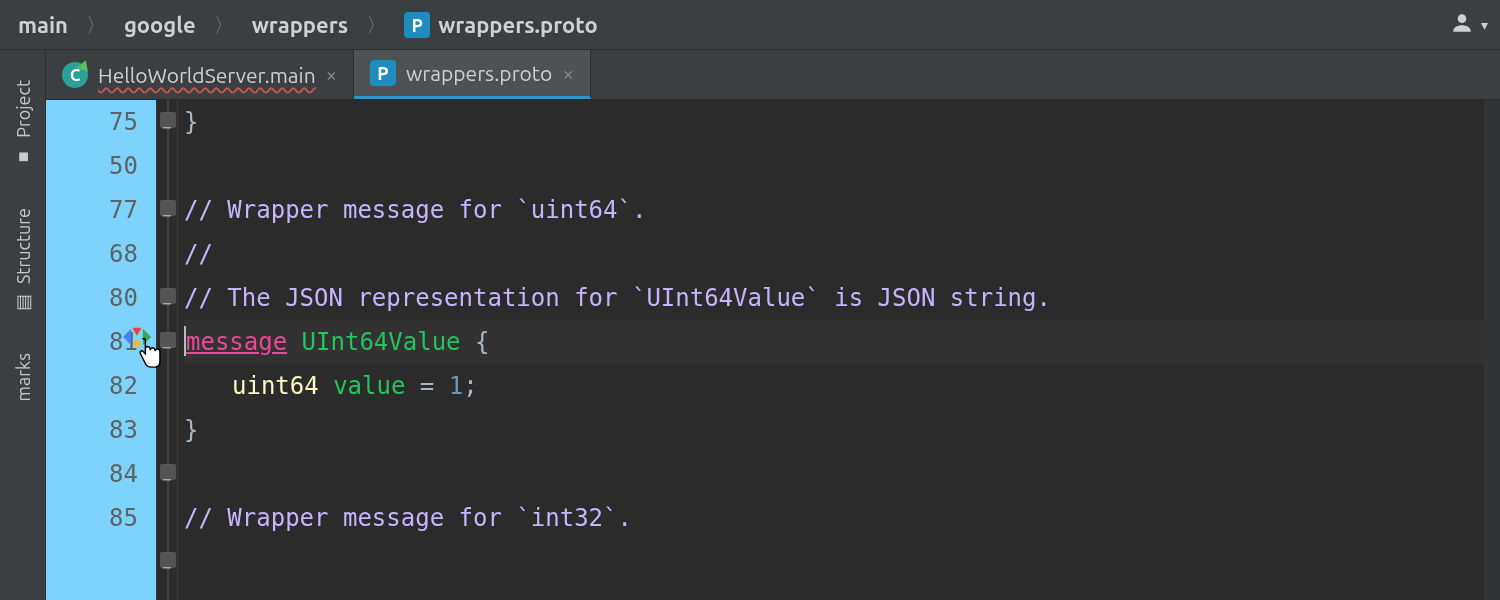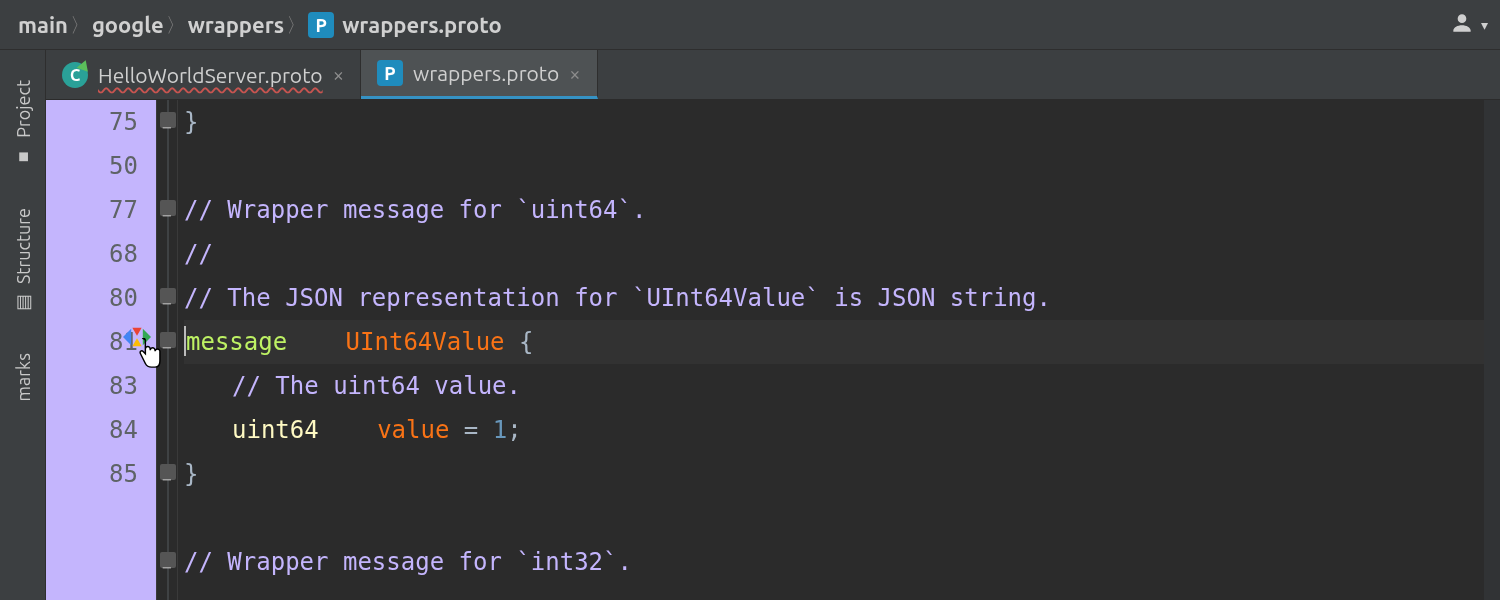"main" .crumbs { gap: 2px -> 18px }
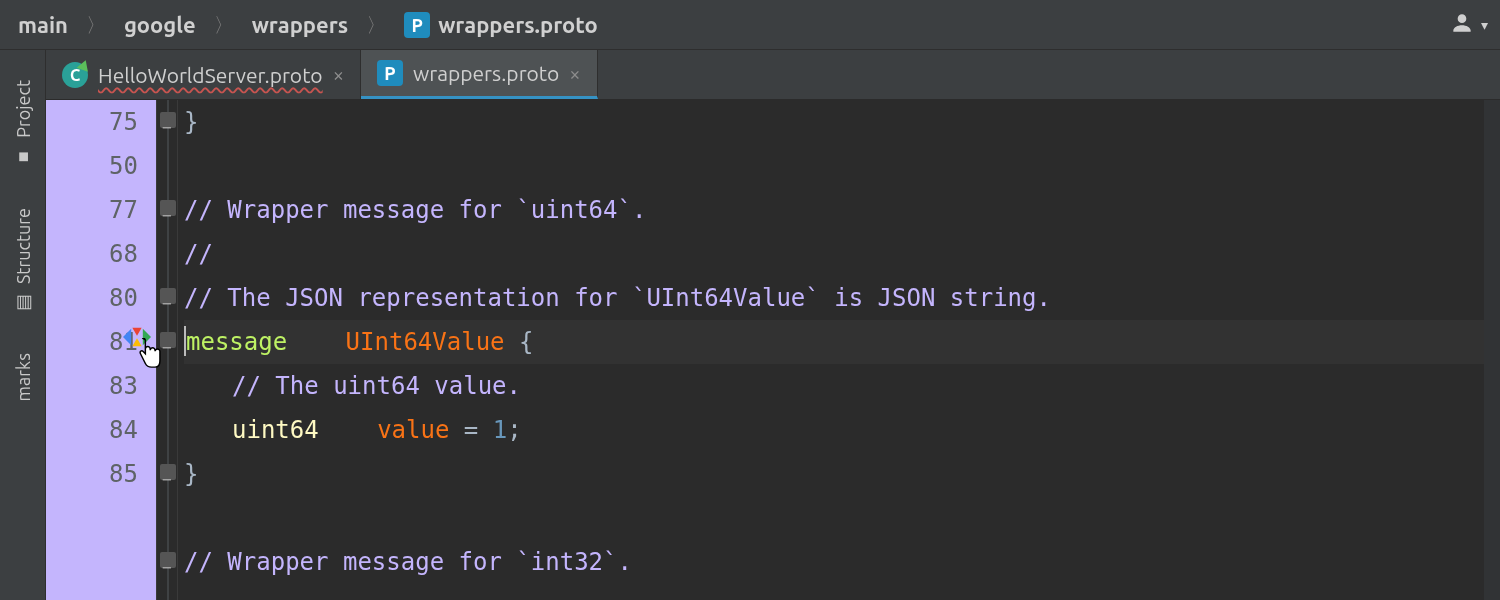"HelloWorldServer.proto" span.squiggle { text: HelloWorldServer.proto -> HelloWorldServer.main }
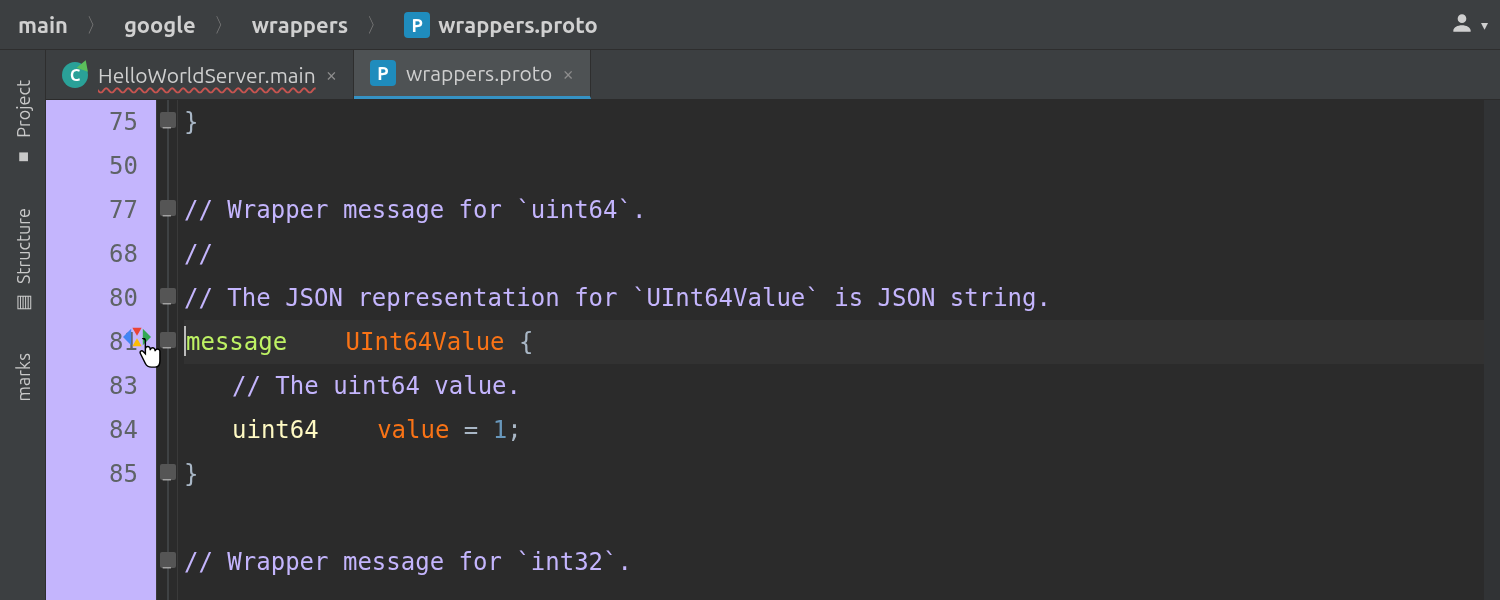"75" .gutter { background: #c4b5fd -> #7dd3fc }
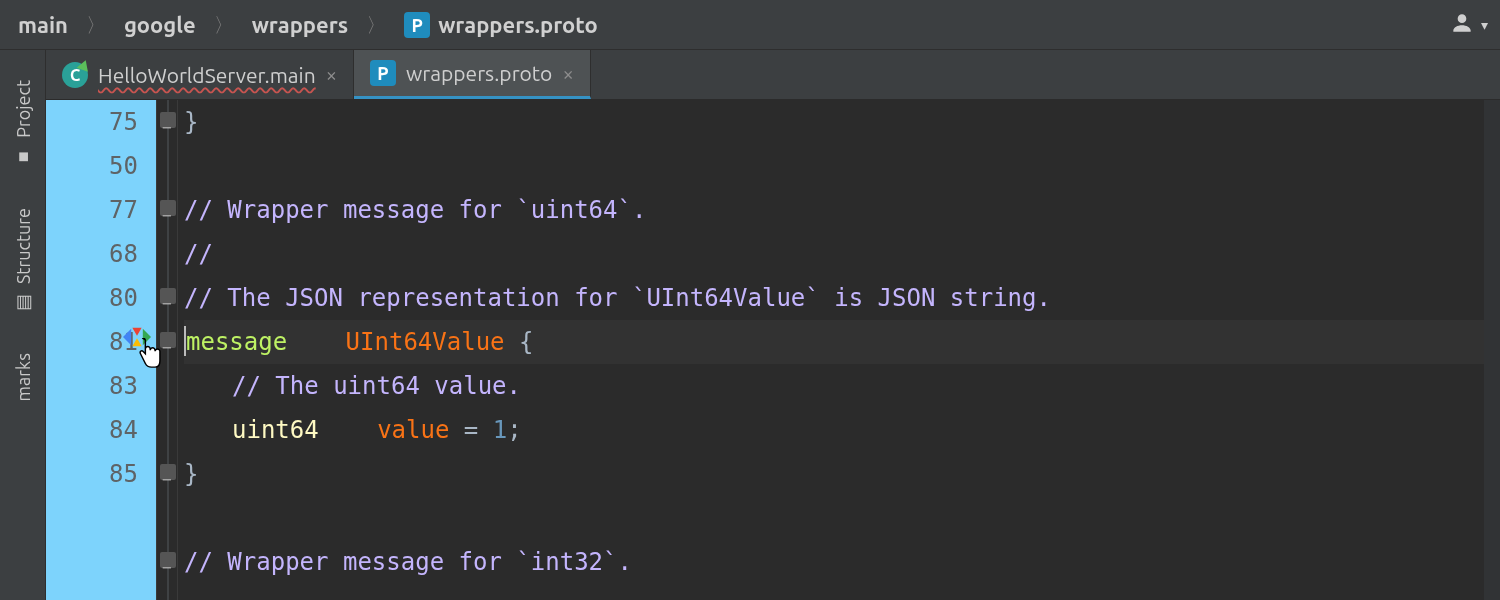"message" .c-keyword { color: #bef264 -> #ec4899; text-decoration: none -> underline }
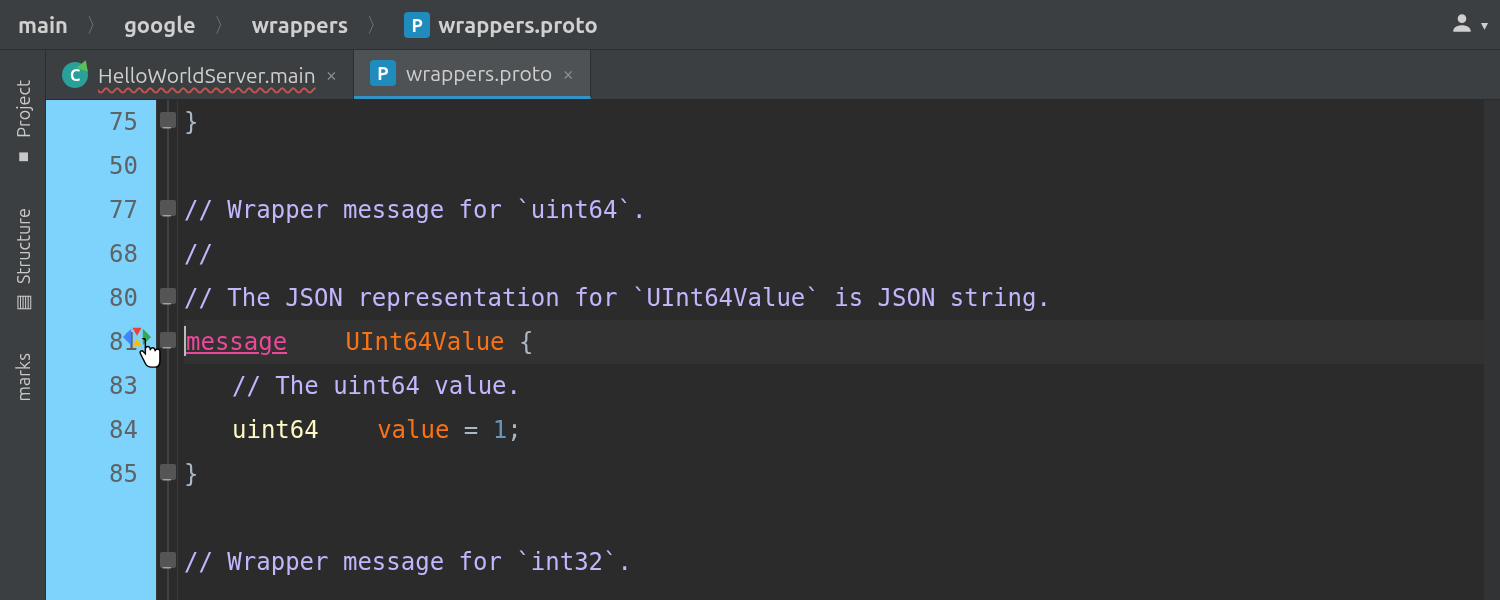"UInt64Value" .c-ident { color: #f97316 -> #22c55e; margin-left: 44px -> none }
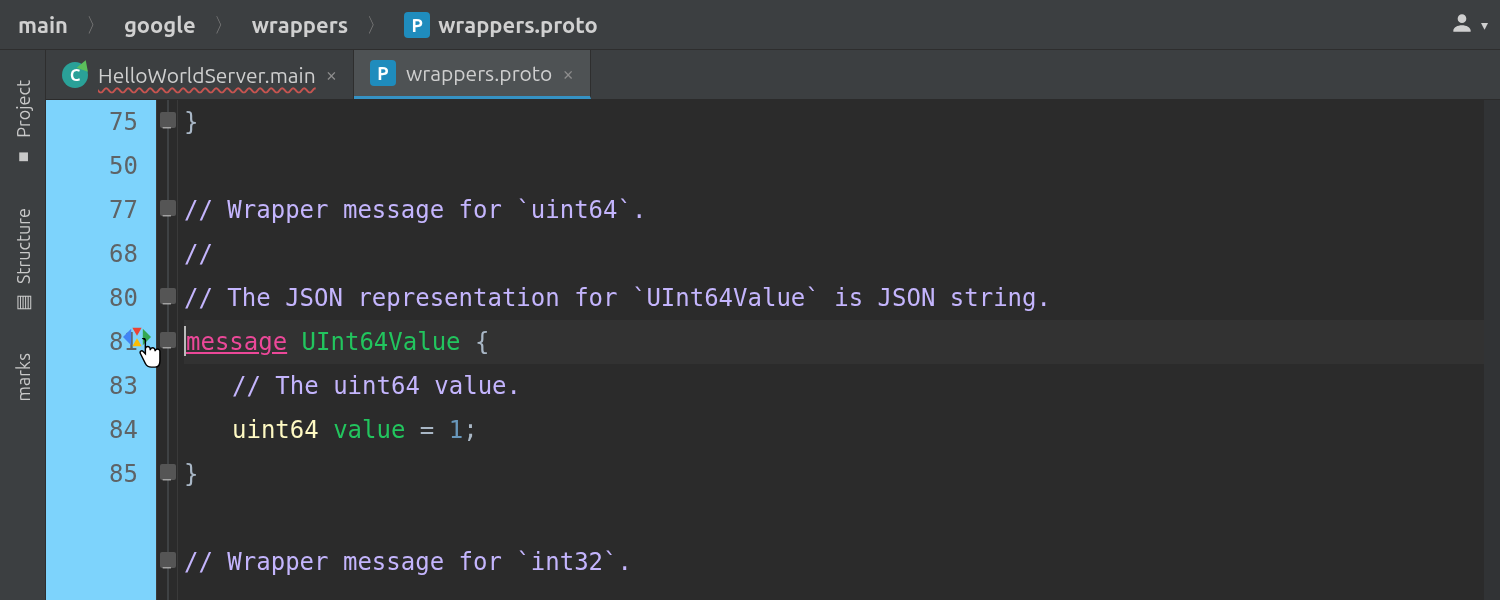"82" div.ln { html: none -> <div>82</div> }
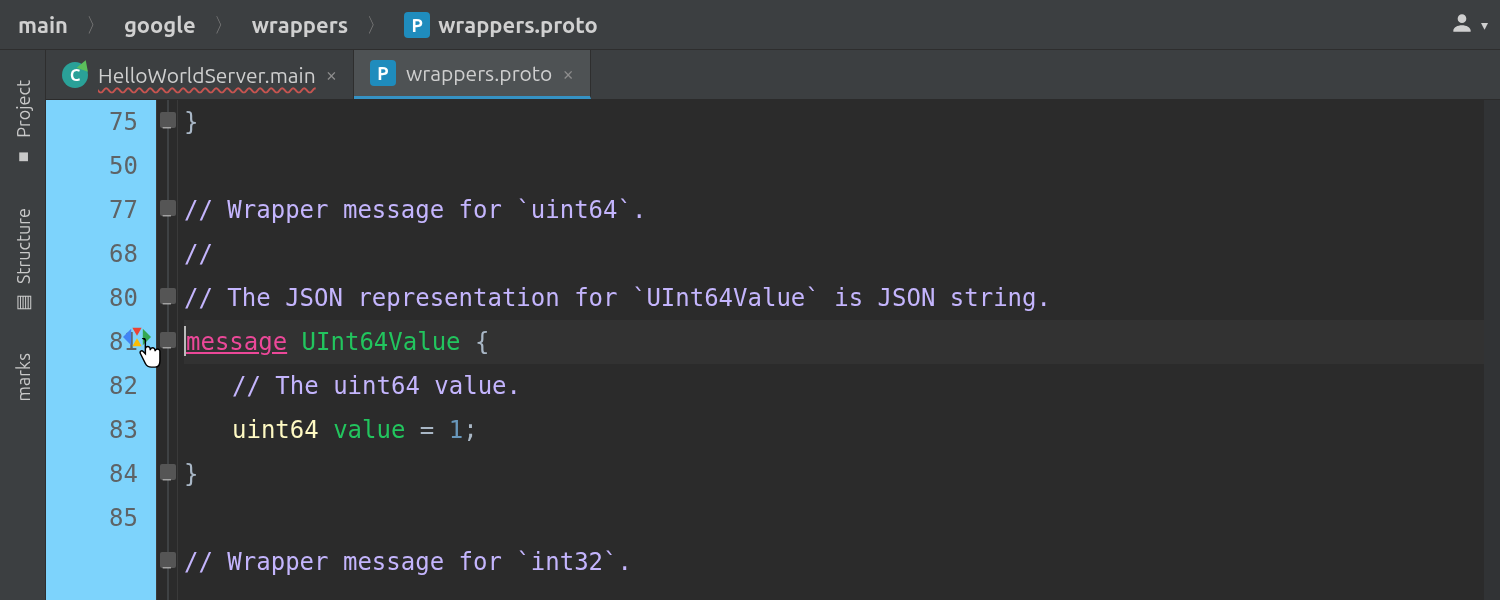"// The uint64 value." div.row { html: <div><span>// The uint64 value.</span></div> -> none }
